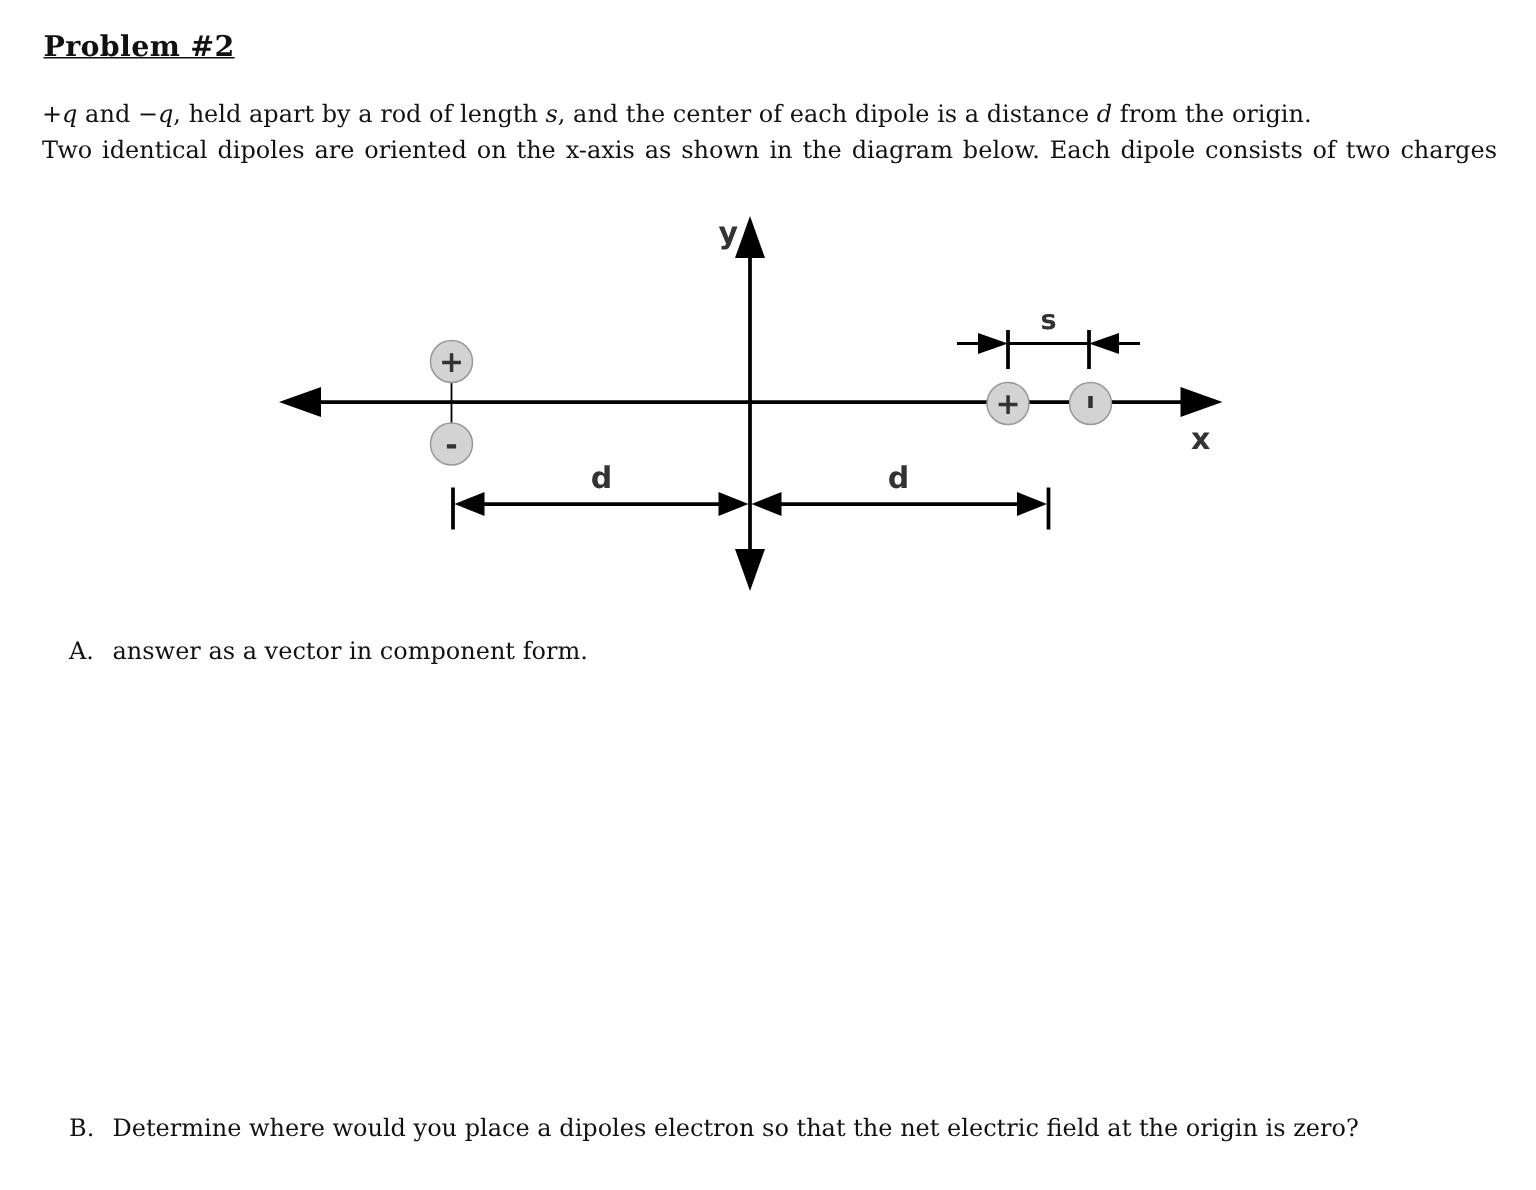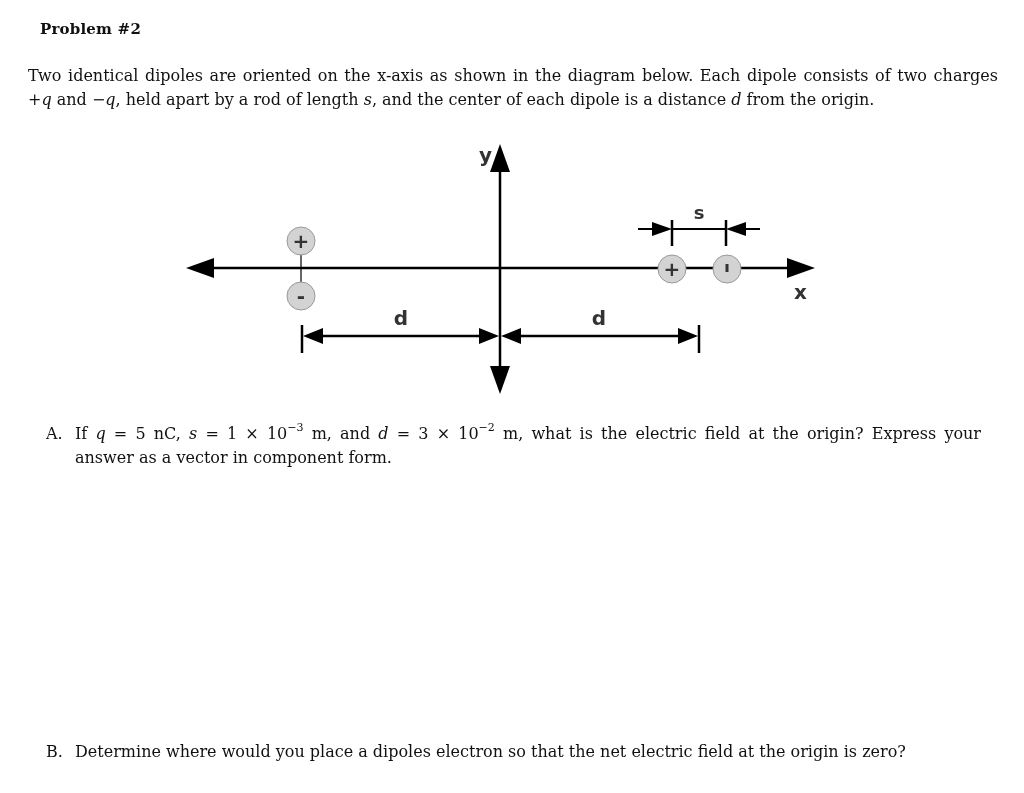"Problem #2" .title { font-size: 15px -> 19px; left: 40px -> 29px; text-decoration: none -> underline }
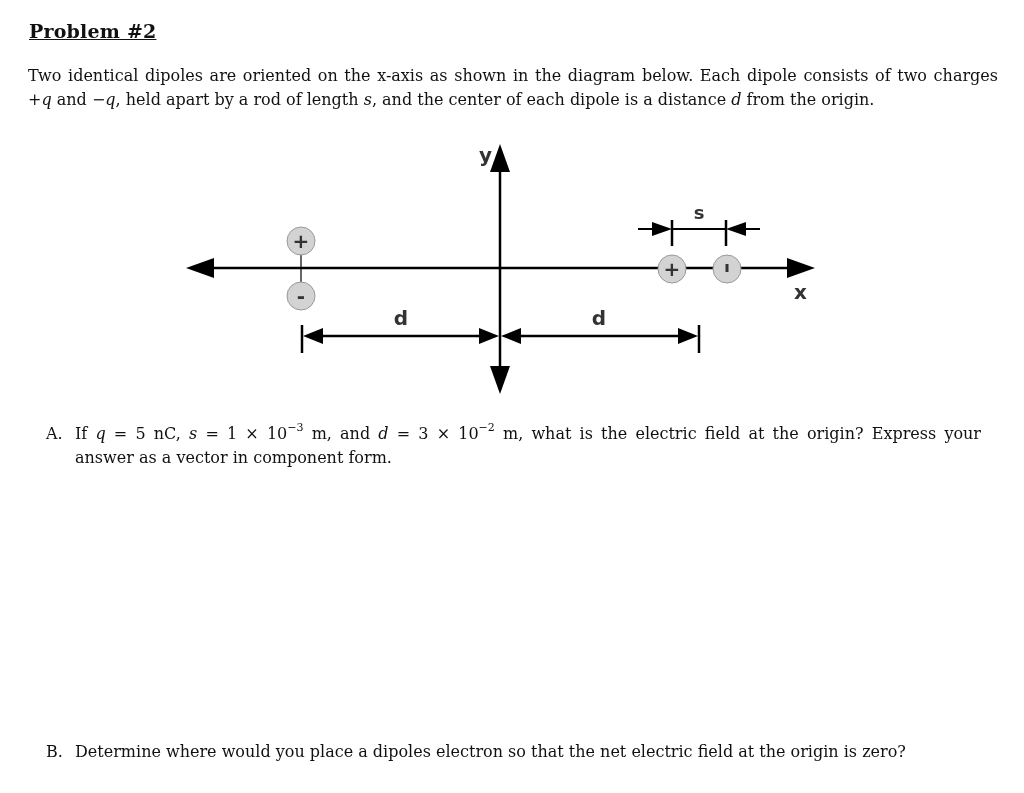"Two identical dipoles are oriented" span.line { order: before "+q and −q, held apart" -> after "+q and −q, held apart" }
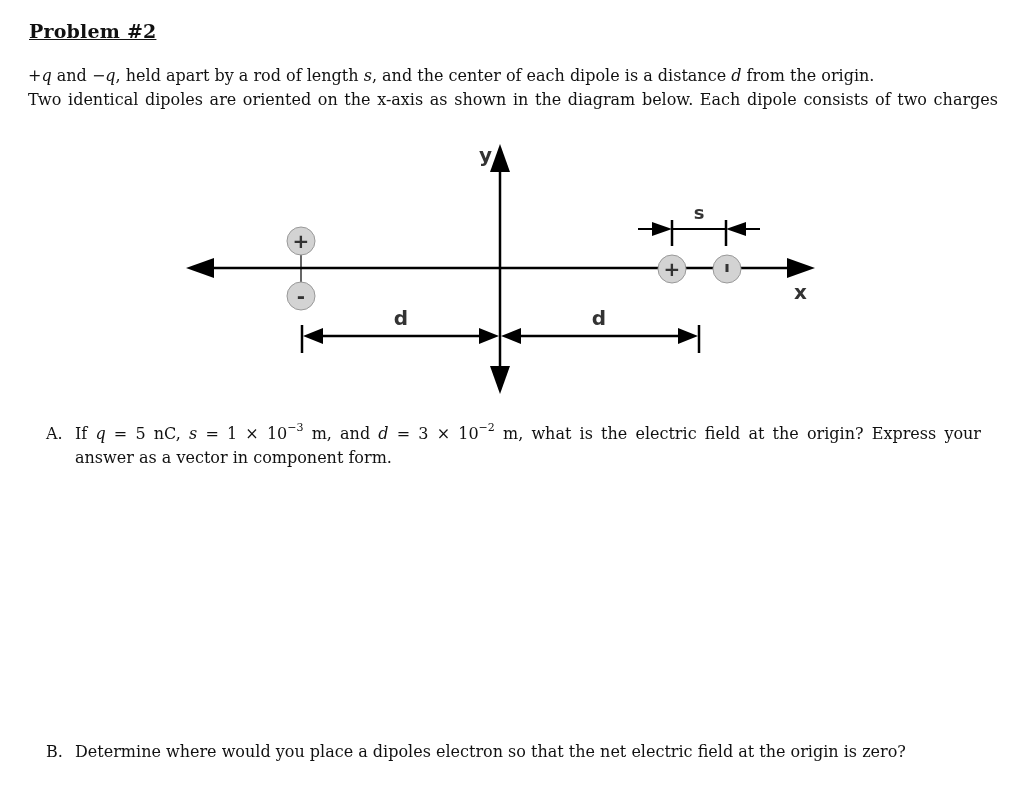"If q = 5 nC," span.line1 { html: <span><span>If </span><i>q</i><span> = 5 nC, </span><i>s</i><span> = 1 × 10</span><sup>−3</sup><span> m, and </span><i>d</i><span> = 3 × 10</span><sup>−2</sup><span> m, what is the electric field at the origin? Express your</span></span> -> none }
